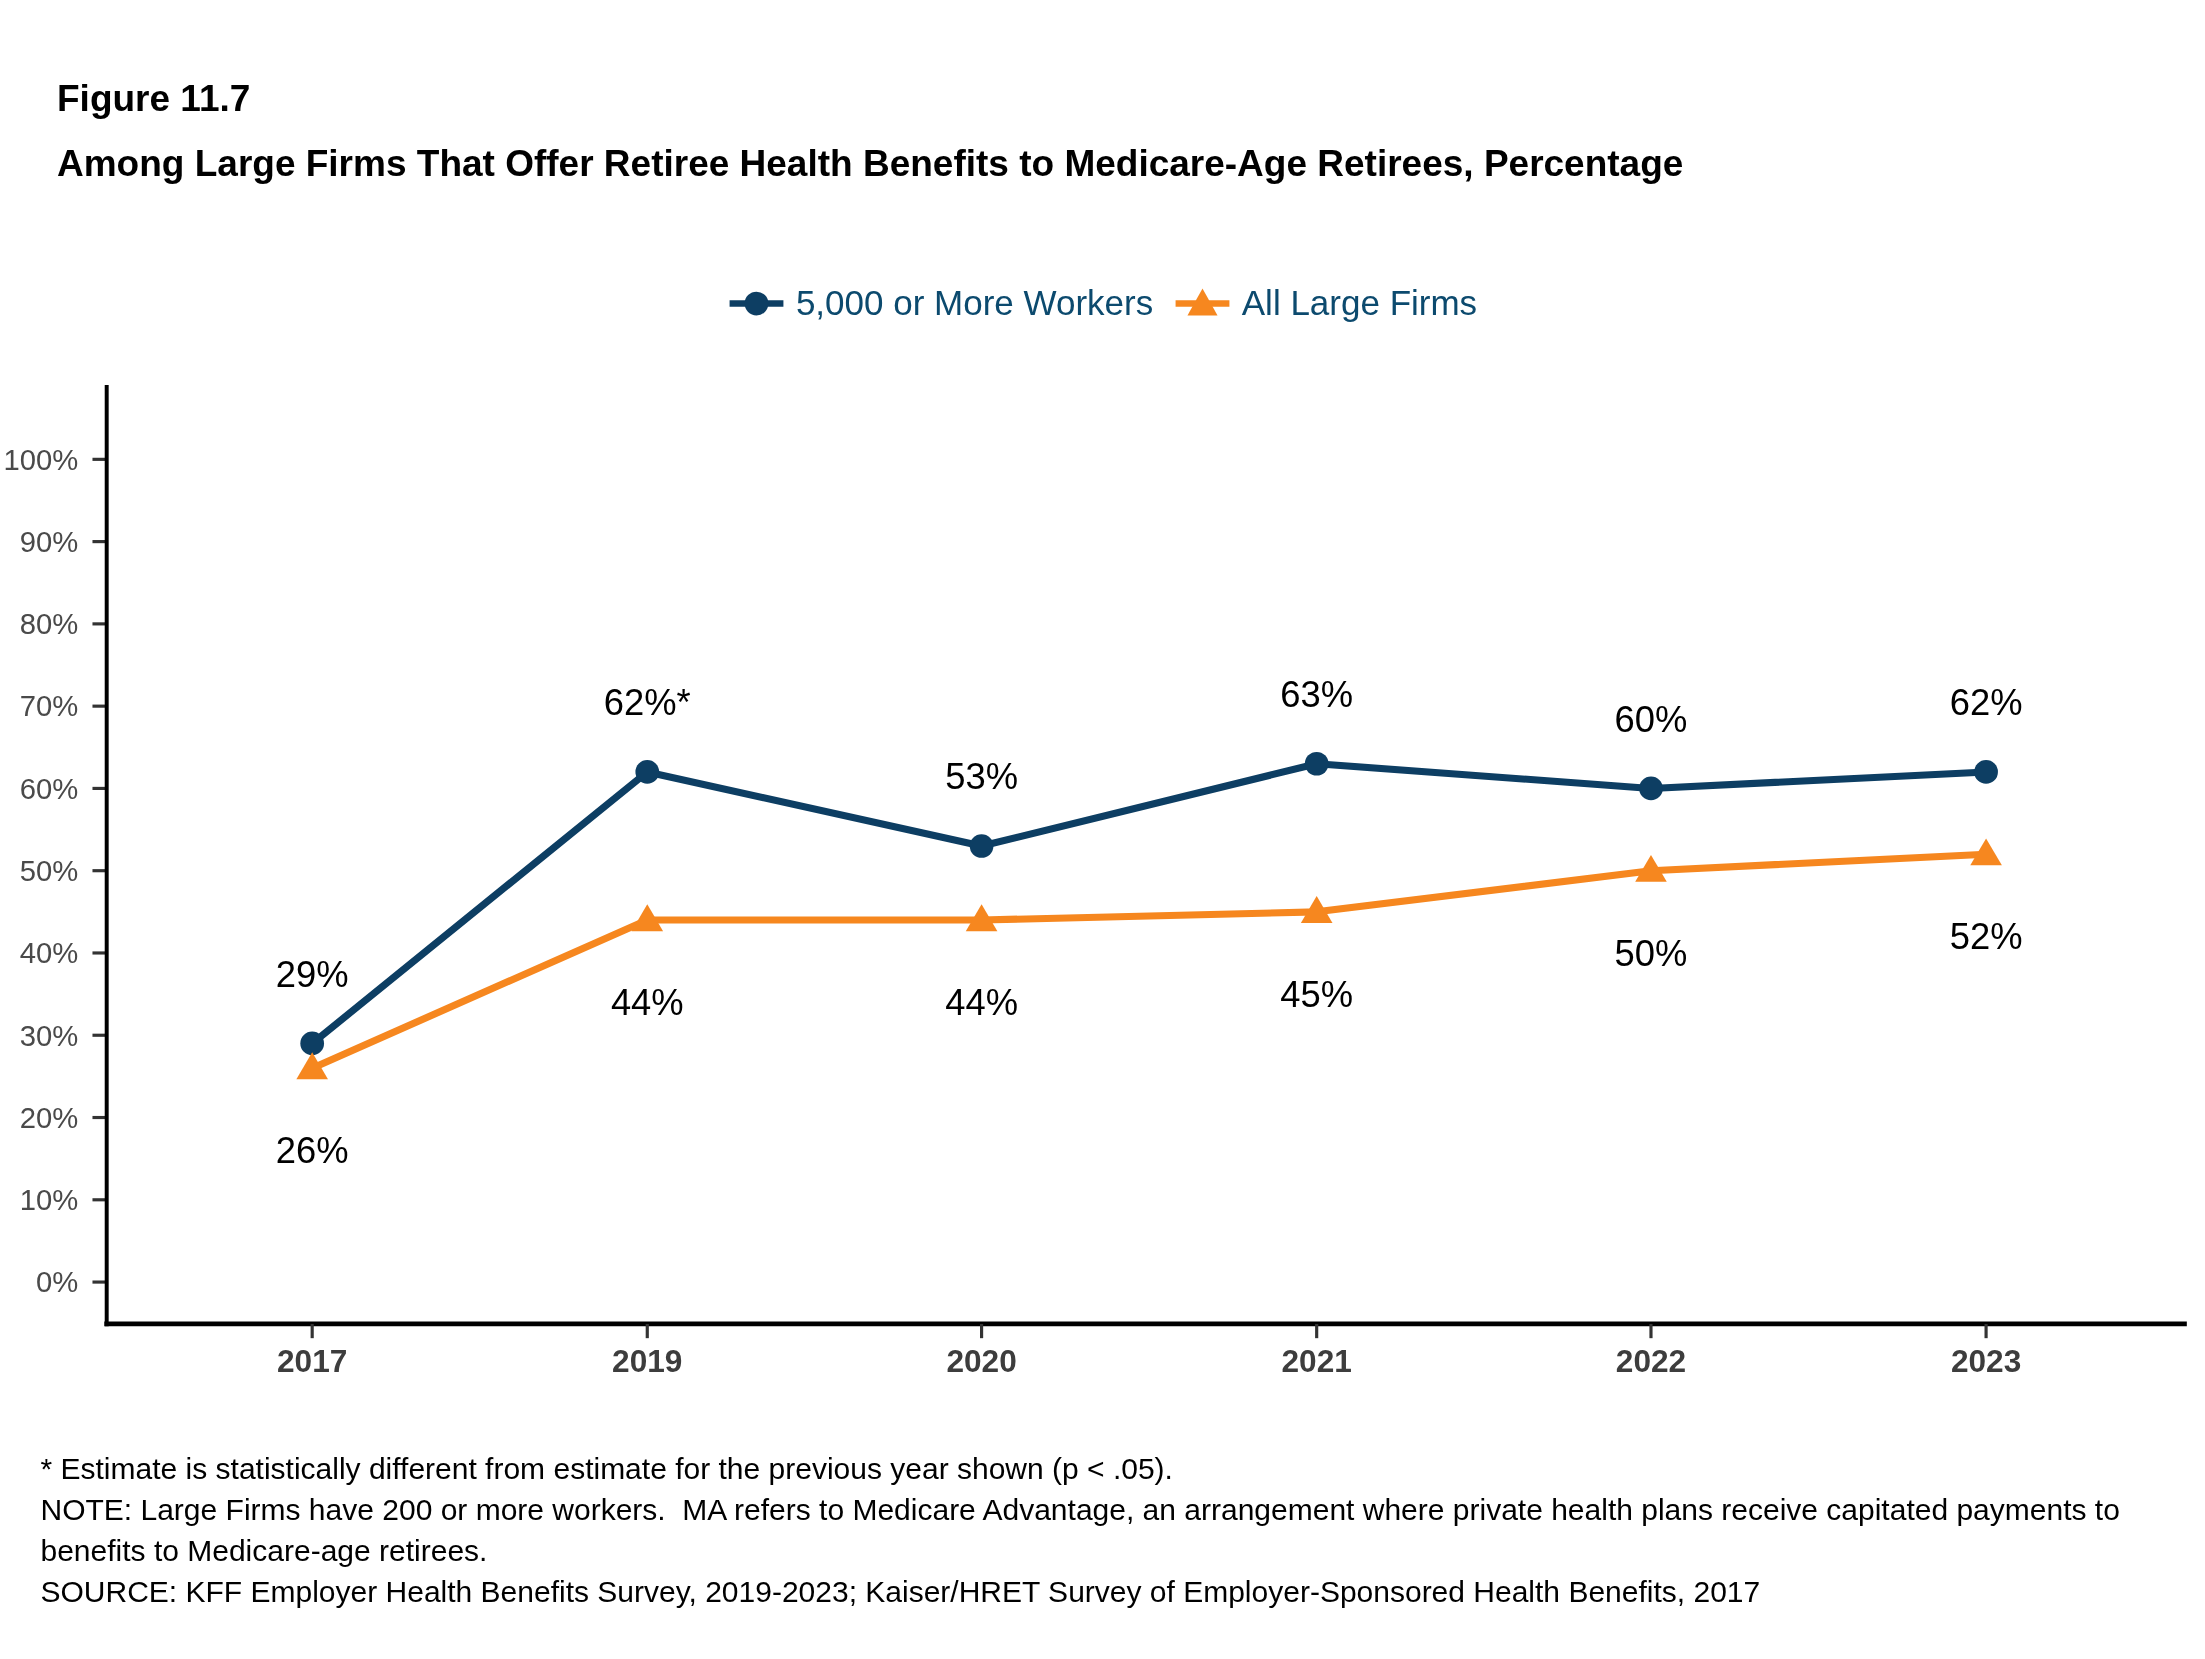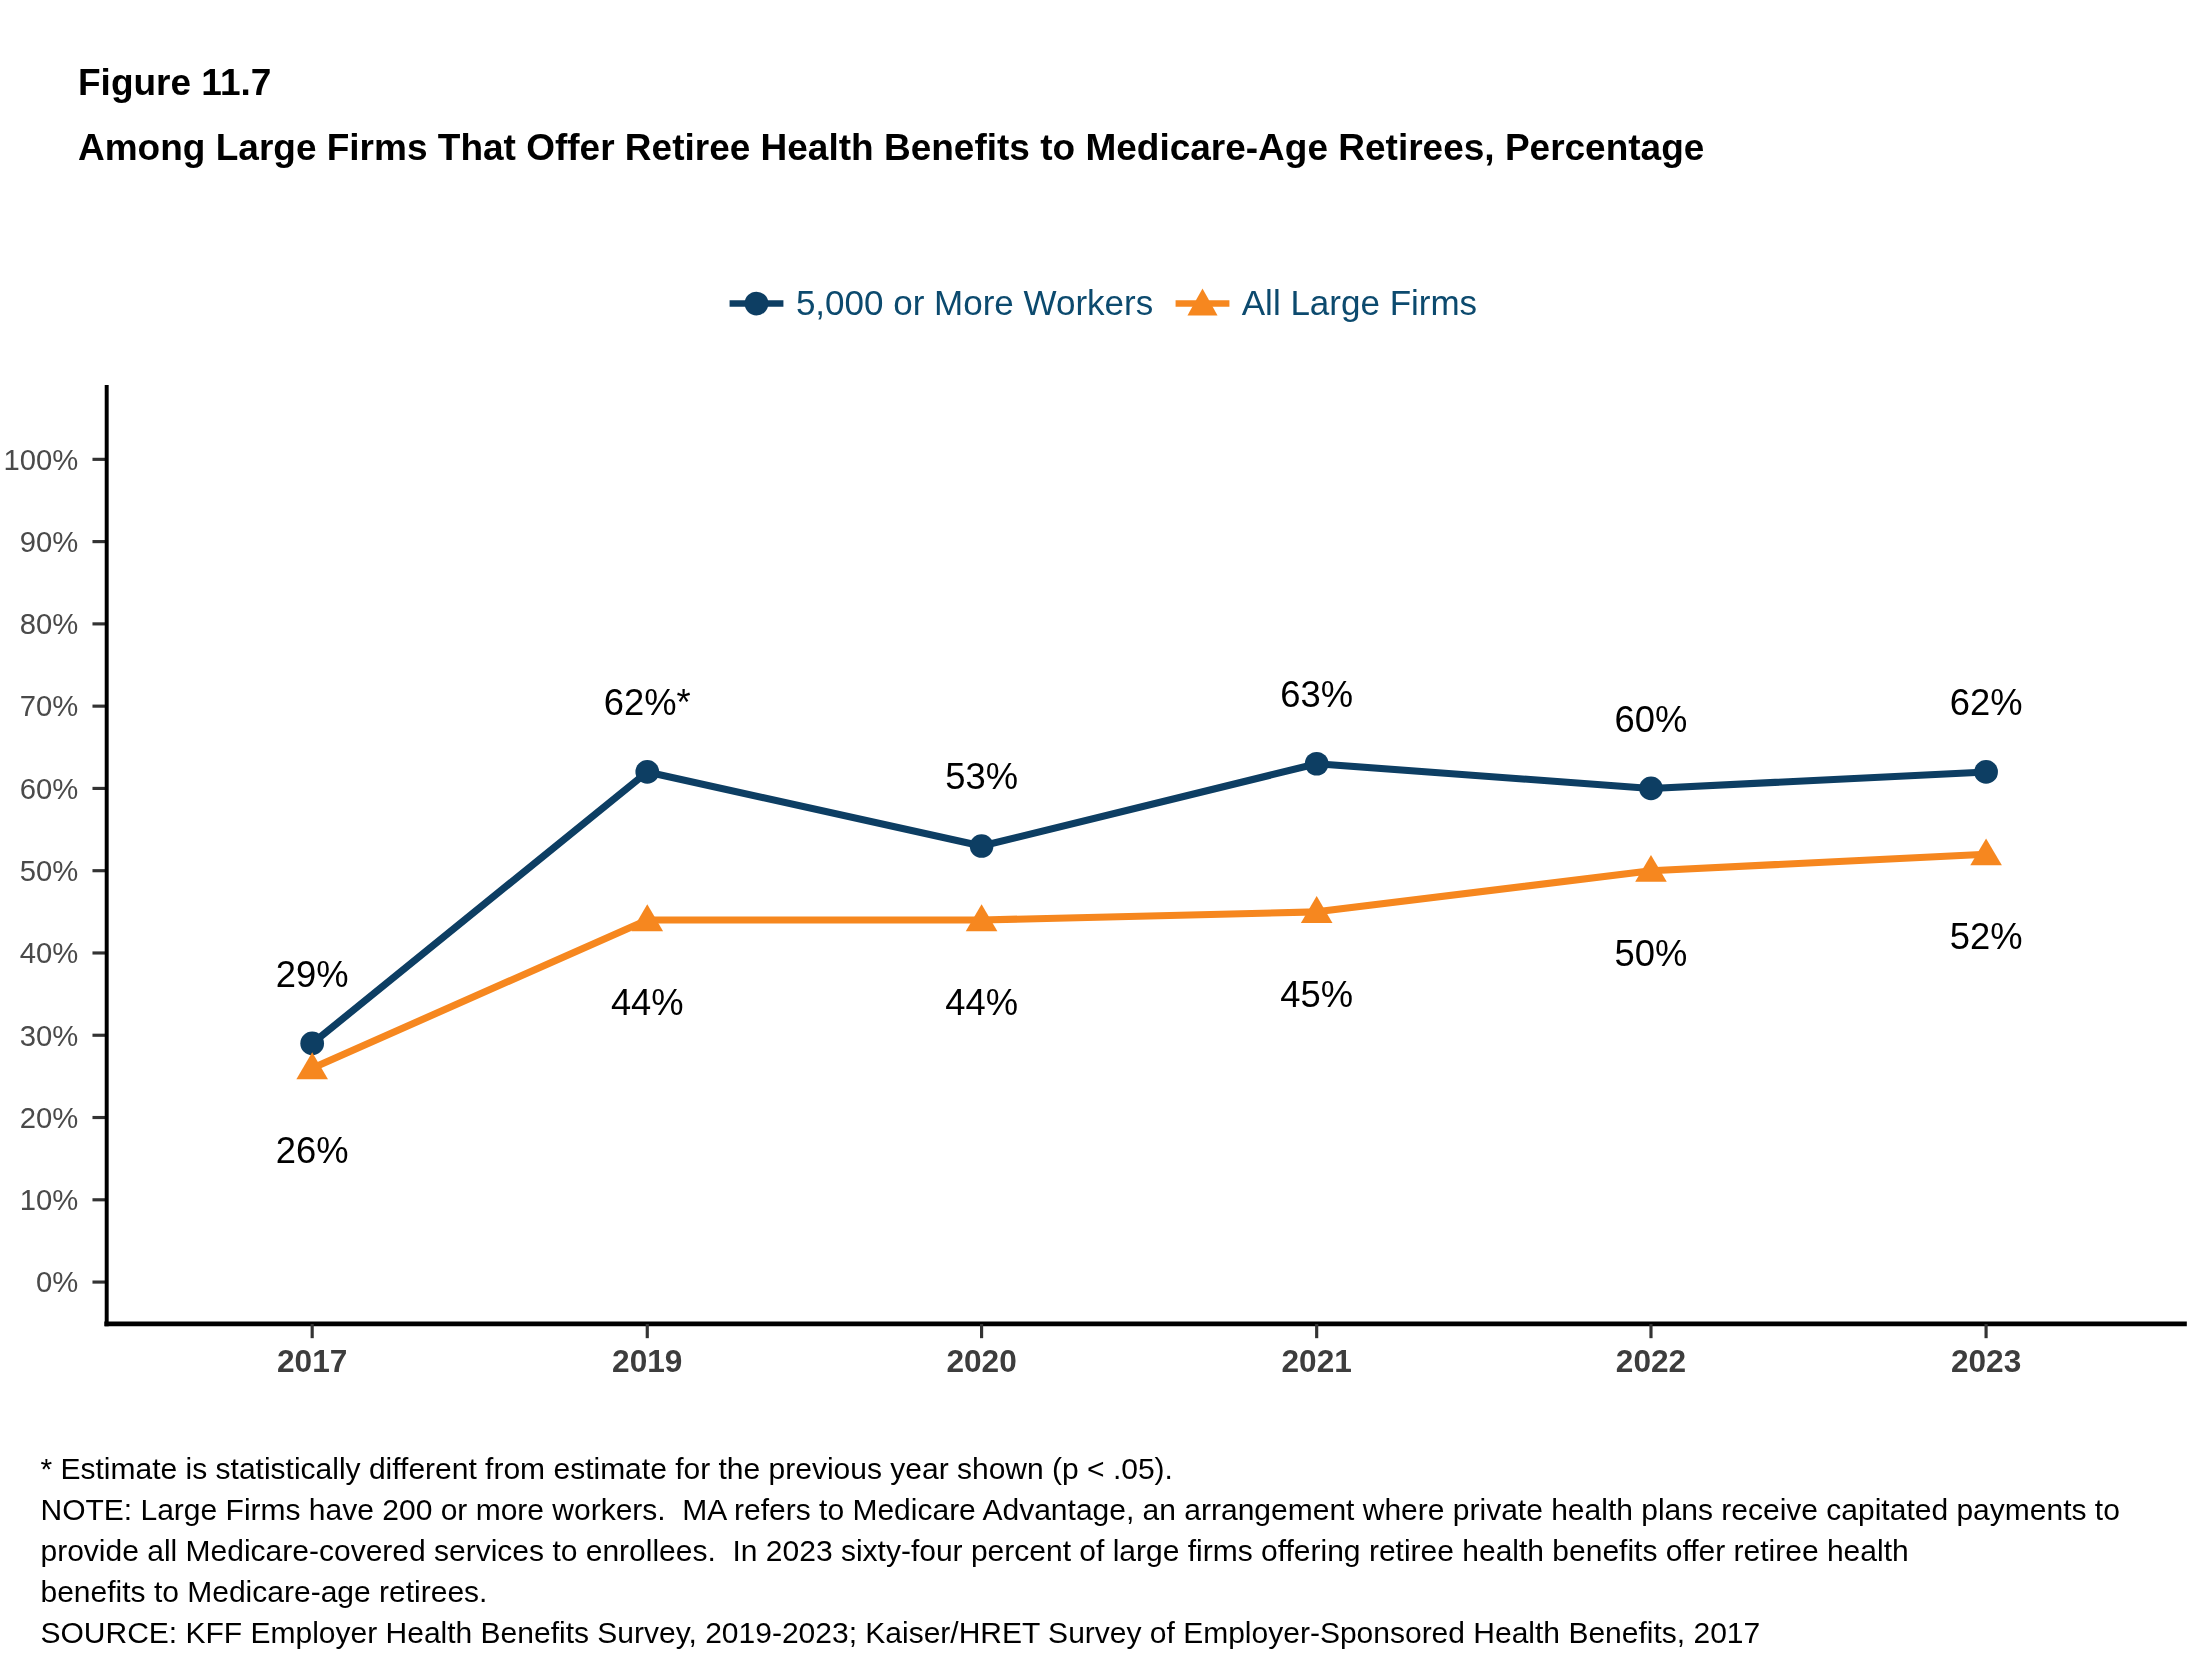"Figure 11.7" .header { margin-left: 21px -> none; top: 50px -> 66px }
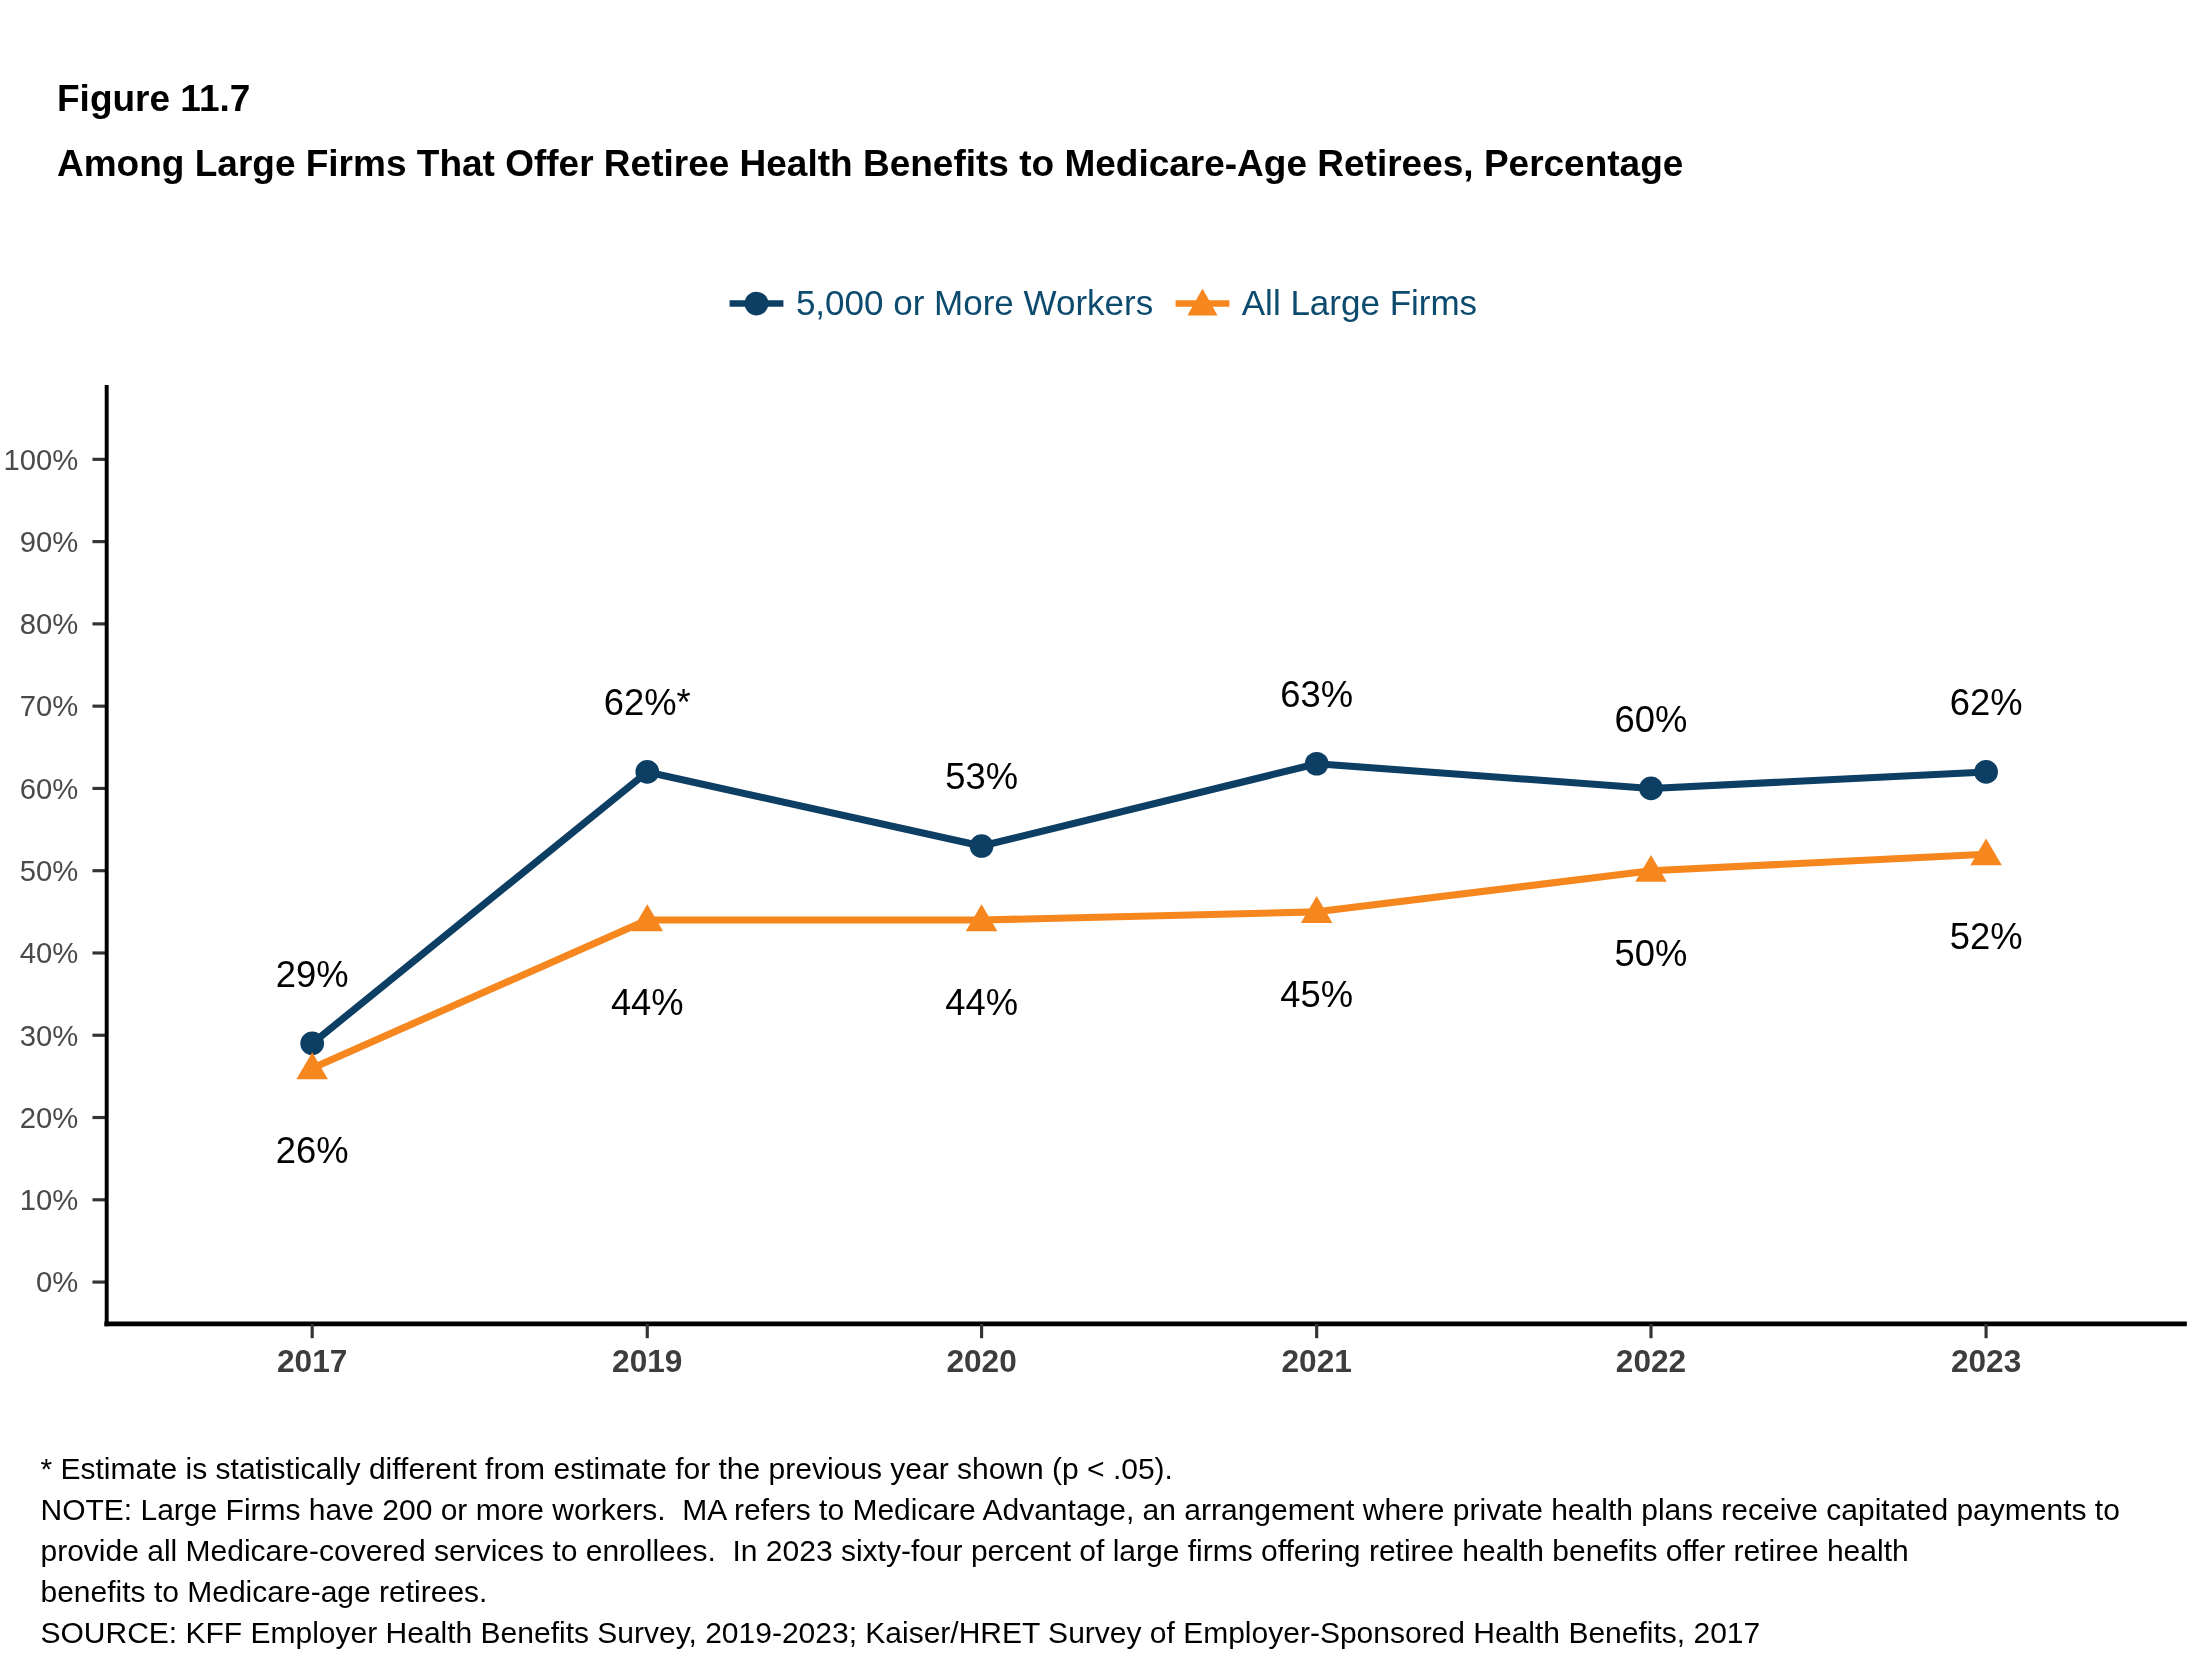"provide all Medicare-covered services to" div.fline { html: <div>provide all Medicare-covered services to enrollees. In 2023 sixty-four percent of large firms offering retiree health benefits offer retiree health</div> -> none }
